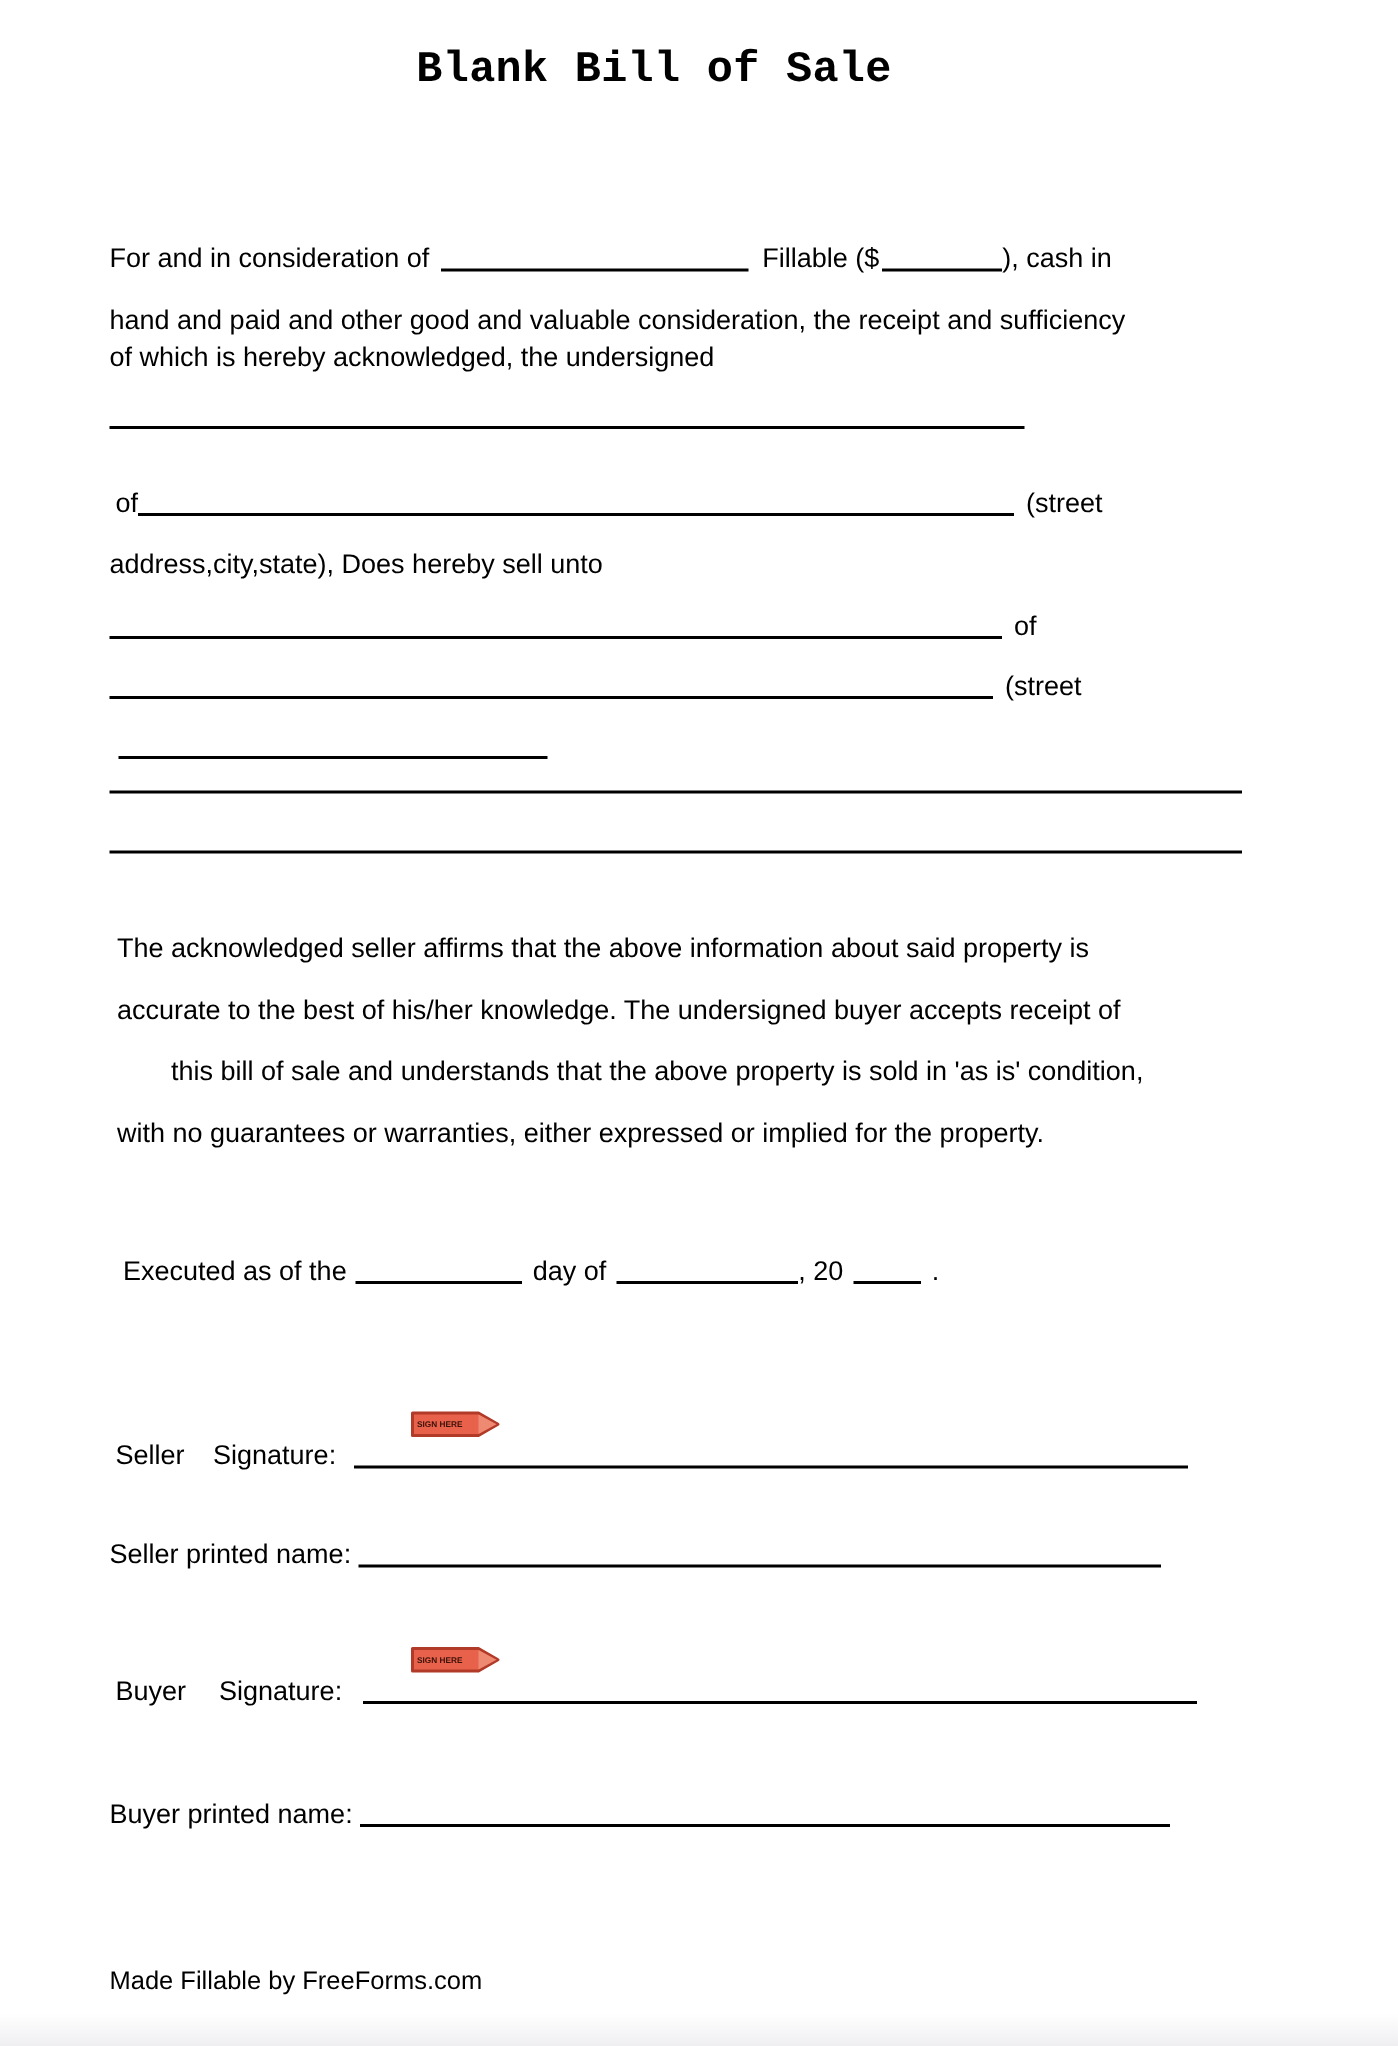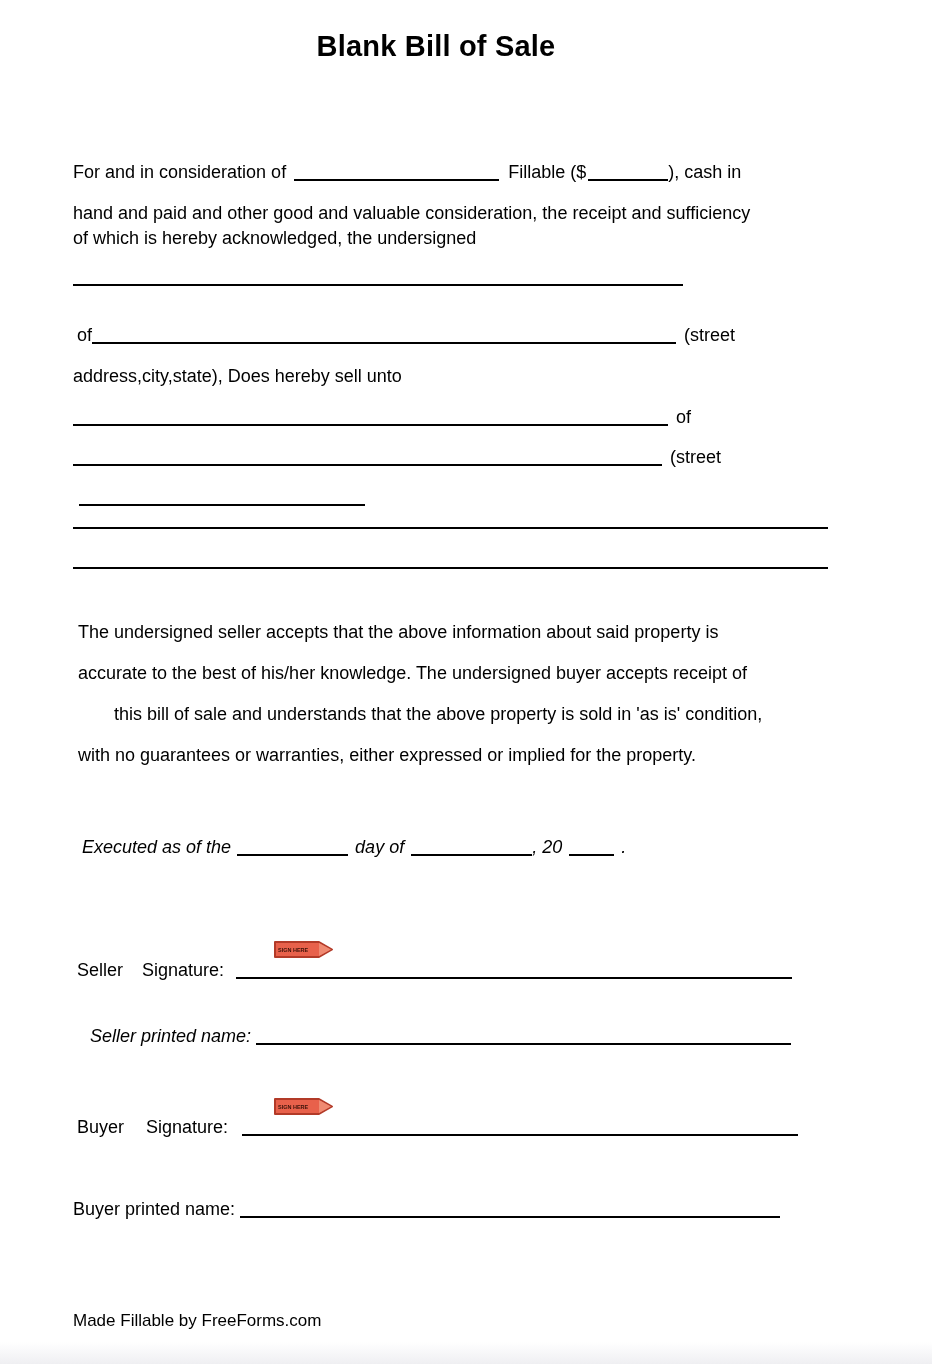"Blank Bill of Sale" .title { font-family: none -> Liberation Mono, monospace }
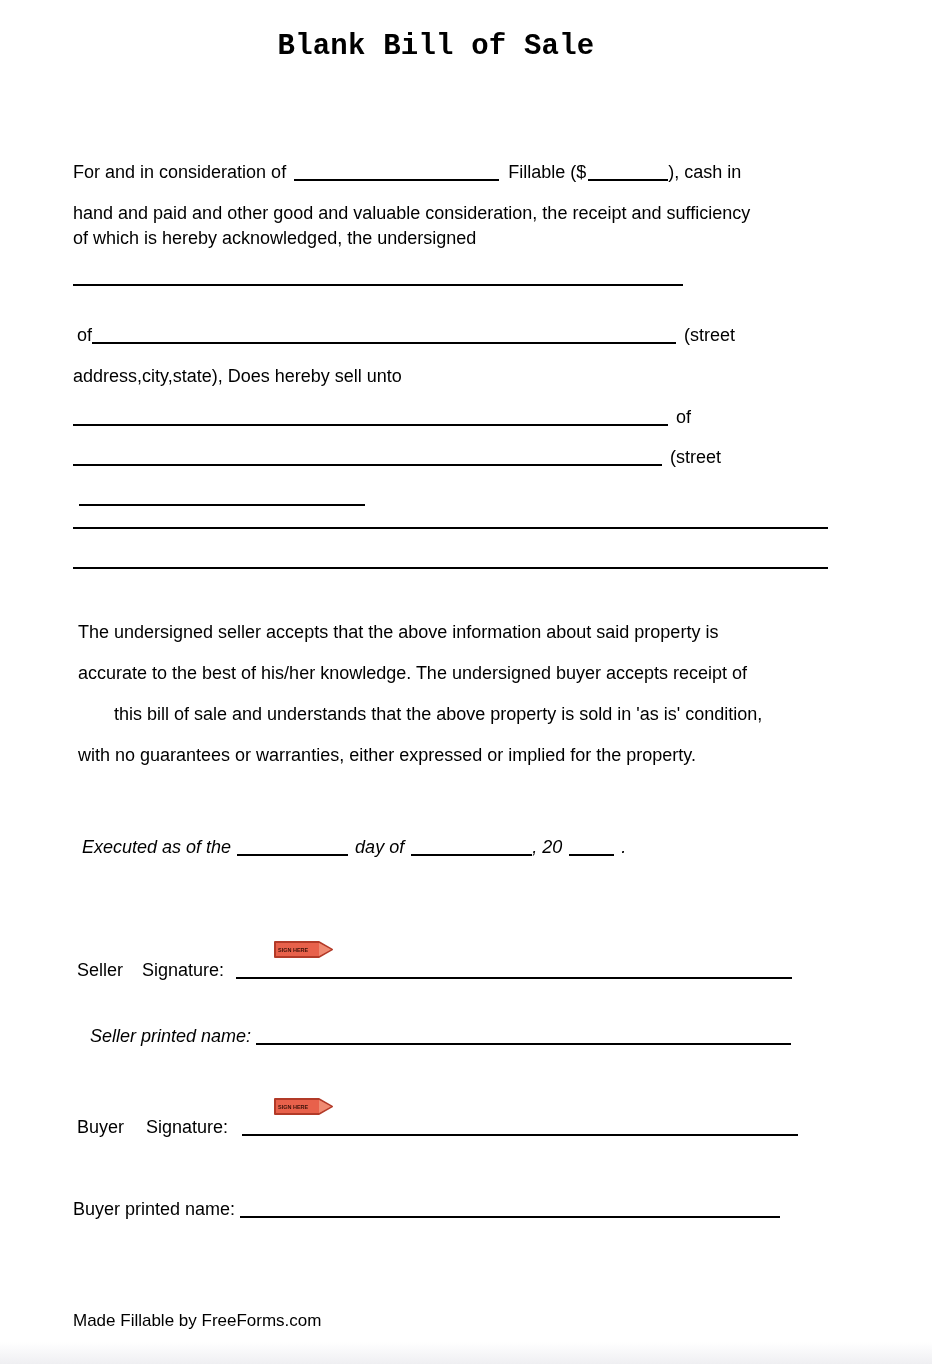"The undersigned seller accepts that" div.line { text: undersigned seller accepts -> acknowledged seller affirms }
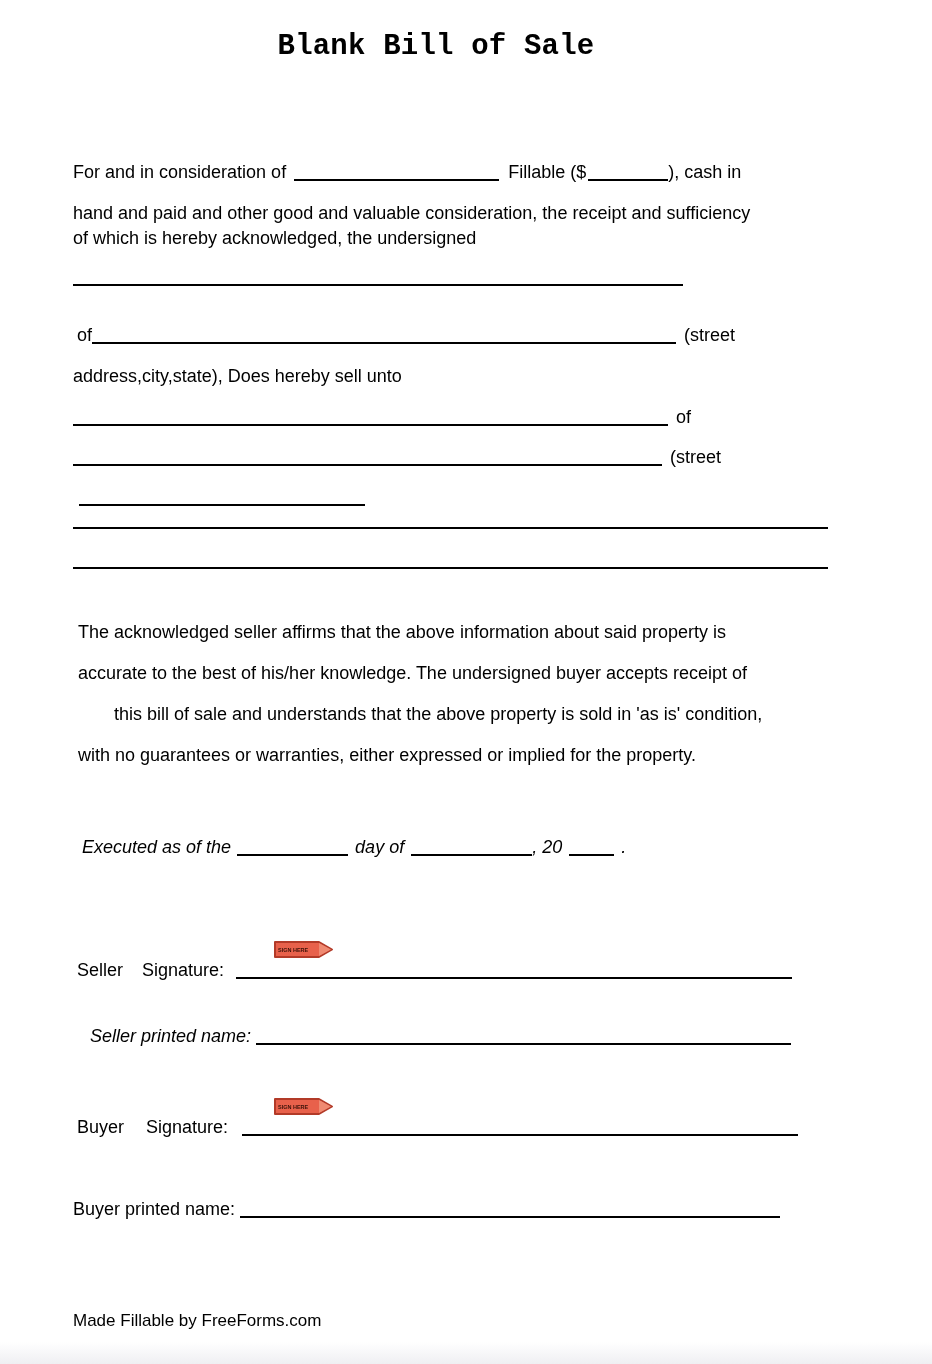"Executed as of the day" div.line { font-style: italic -> none }
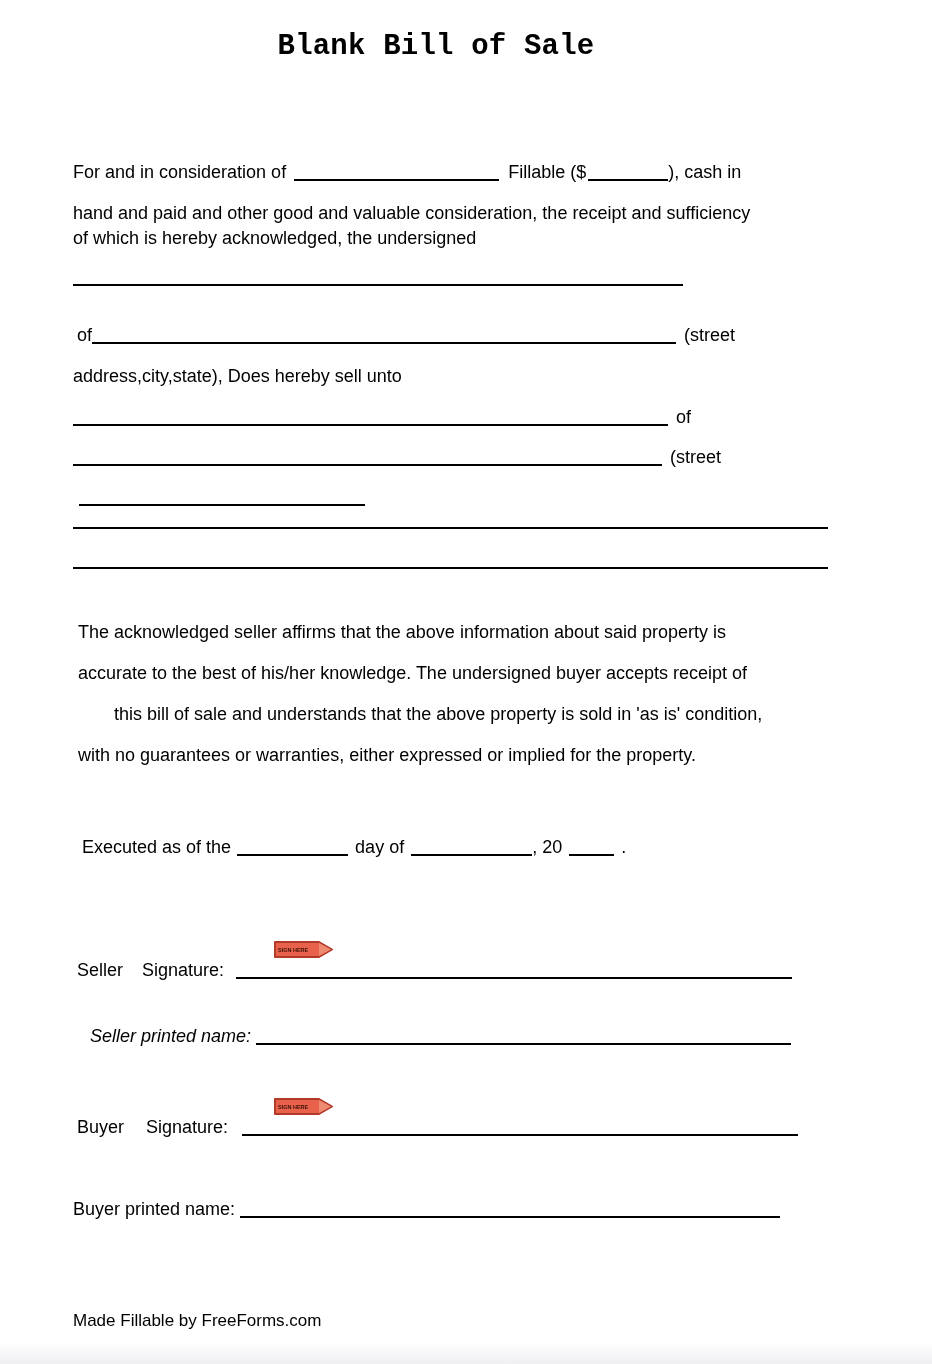"Seller printed name:" div.line { font-style: italic -> none; left: 90px -> 73px }
